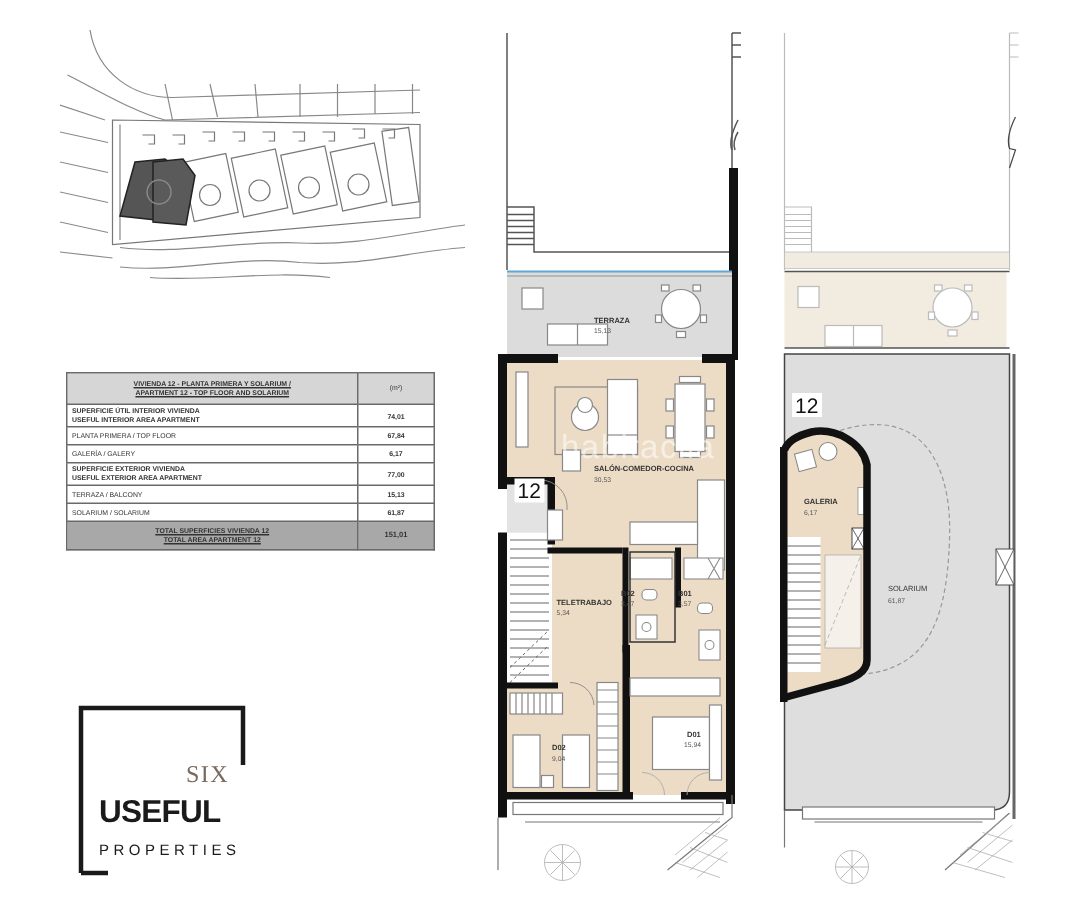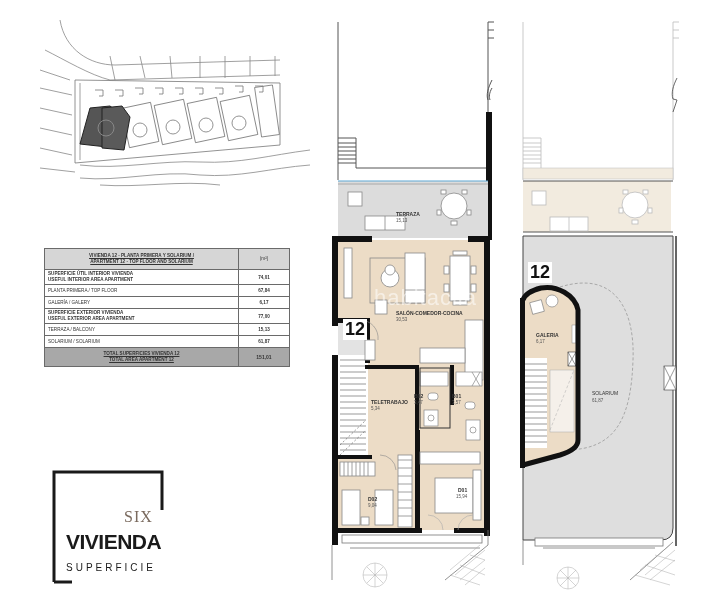"12" .unit-num { font-size: 18px -> 14px; font-weight: bold -> none }
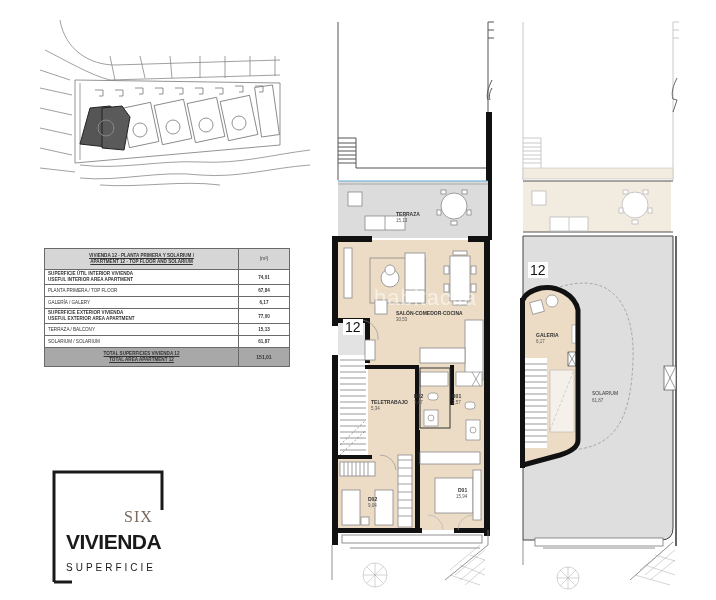"VIVIENDA" div.logo-seconds { text: VIVIENDA -> USEFUL }
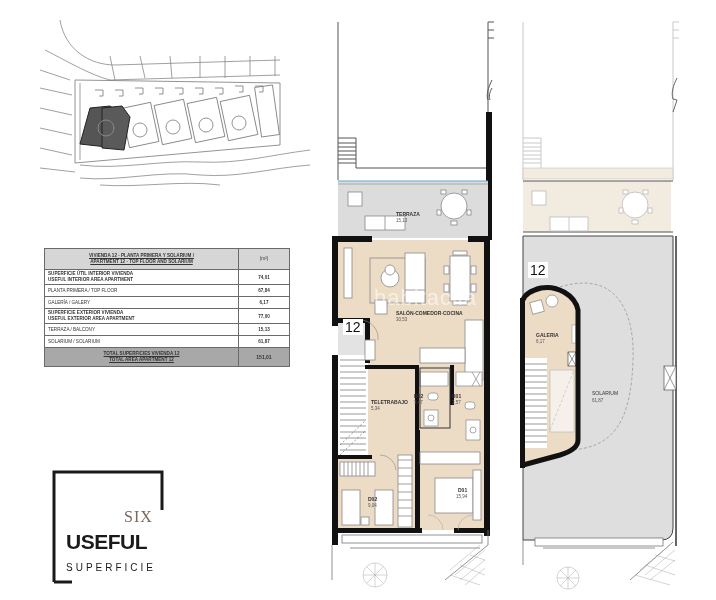"SUPERFICIE" div.logo-props { text: SUPERFICIE -> PROPERTIES }
